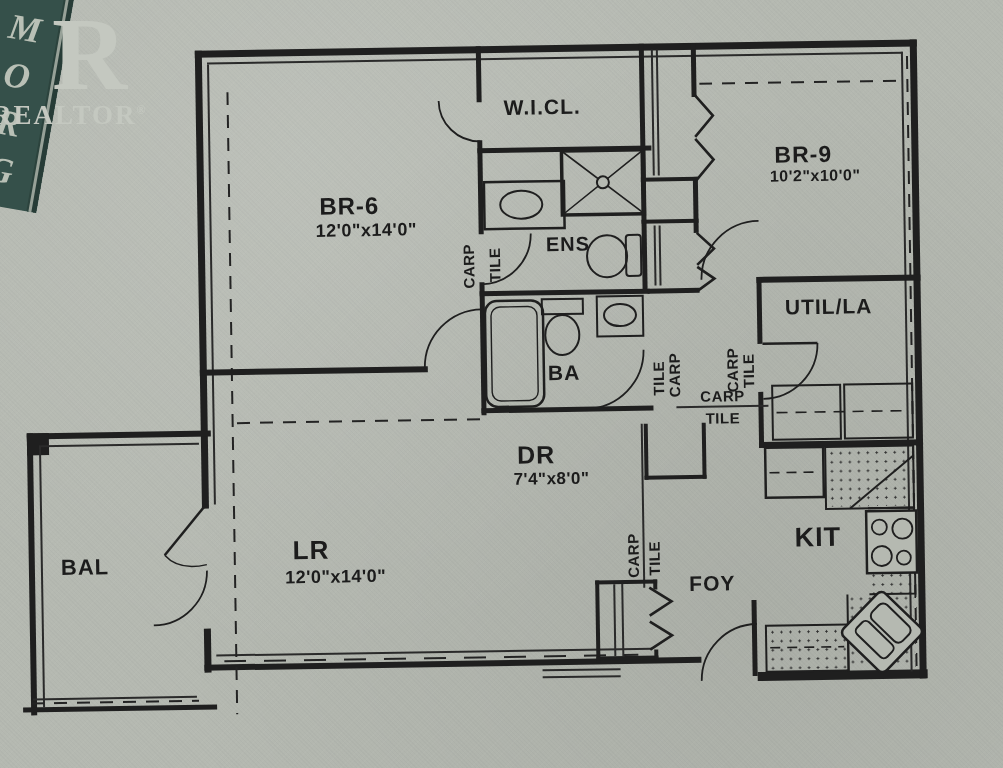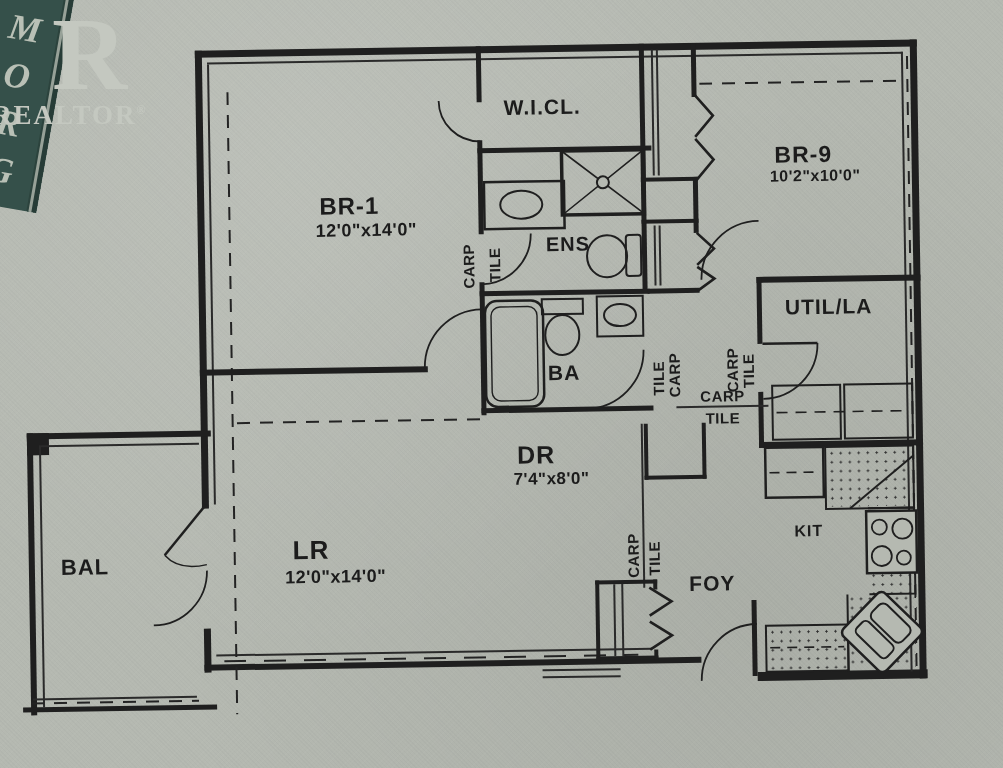"BR-1" div.rlbl { text: BR-1 -> BR-6 }
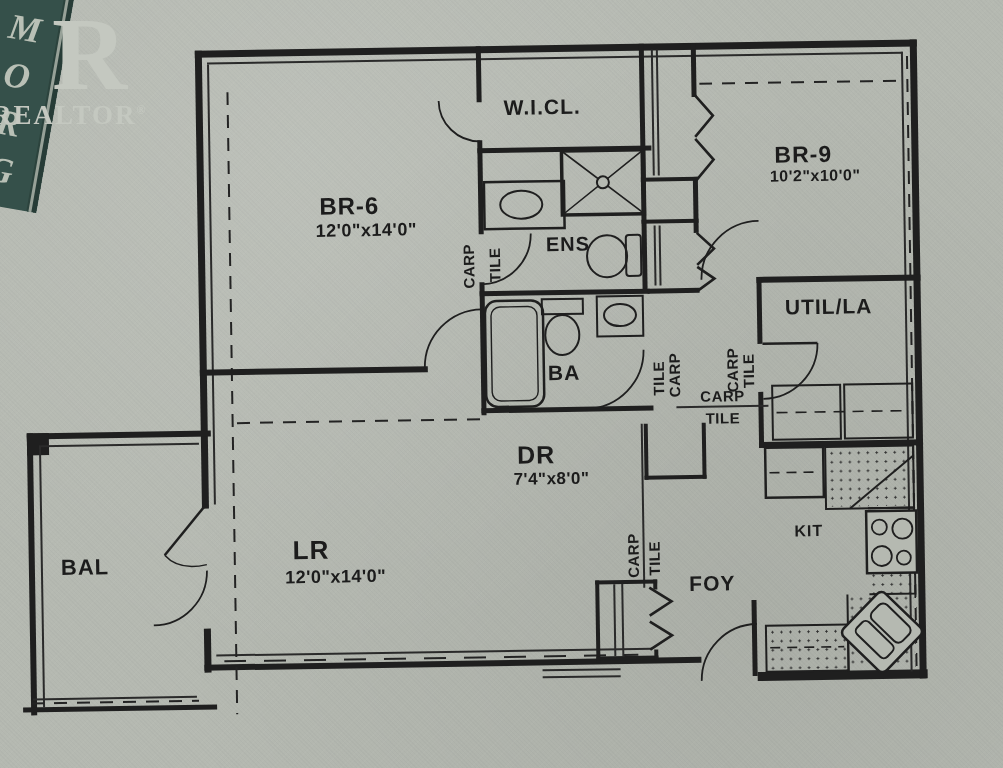"KIT" div.rlbl { font-size: 16px -> 27px }
